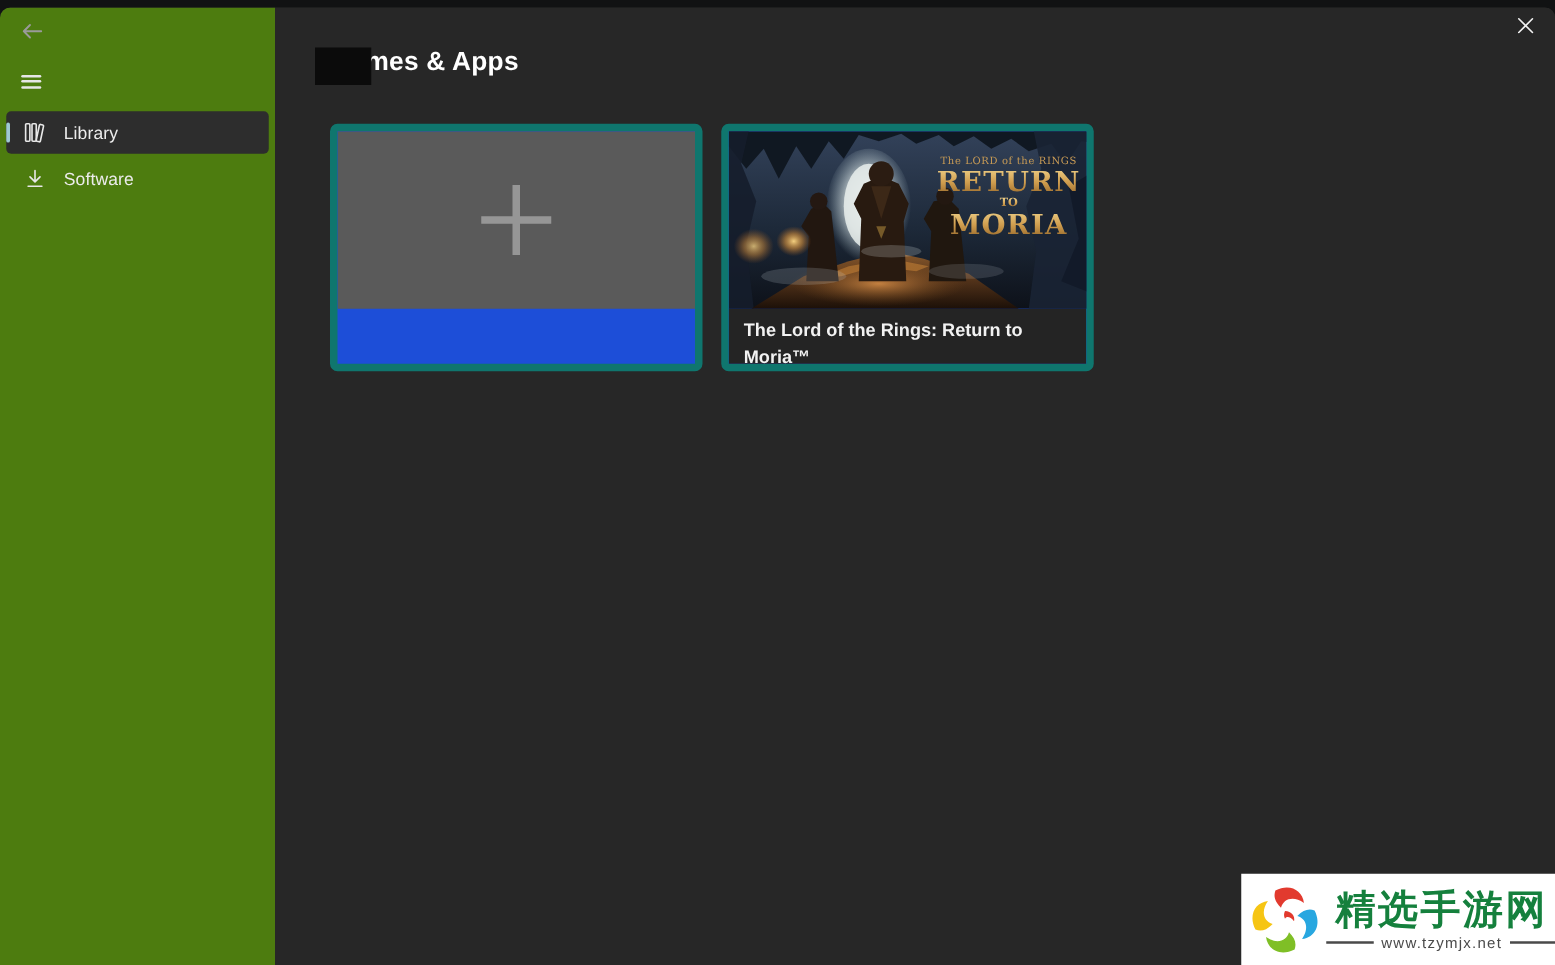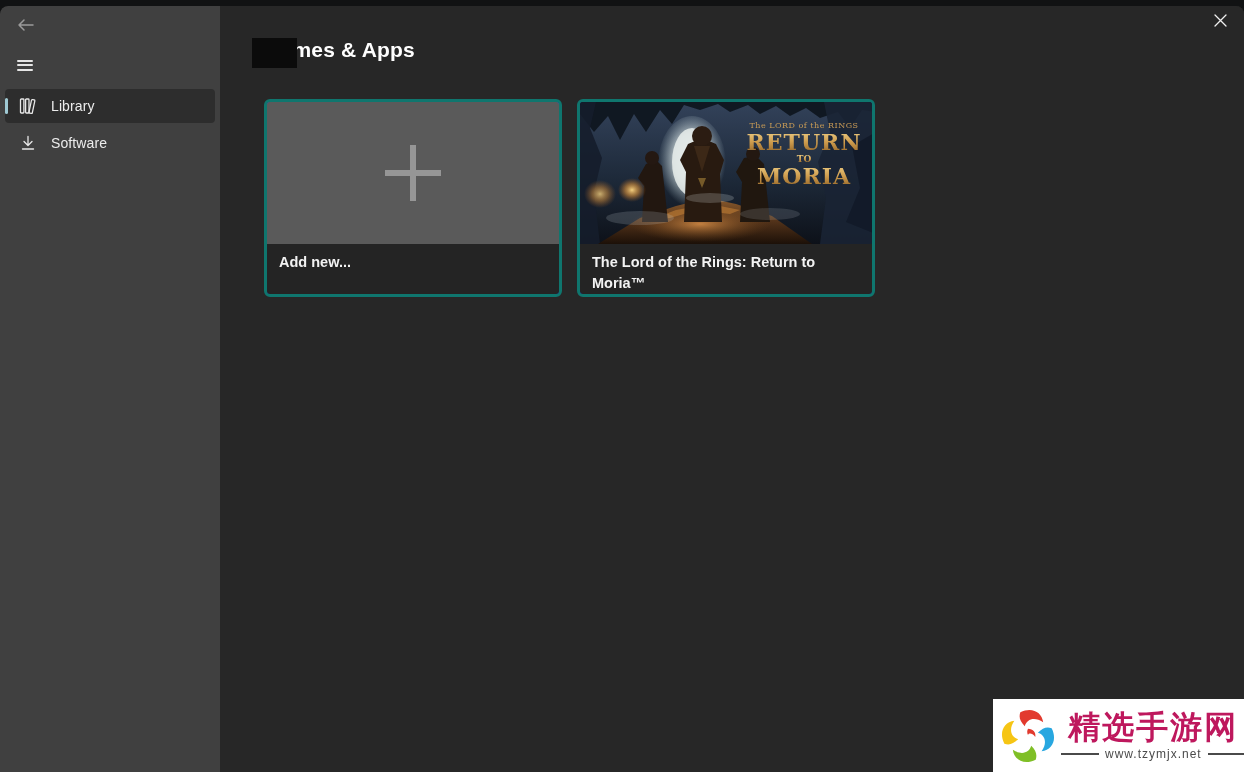"Library" .sidebar { background: #404040 -> #4d7c0f }
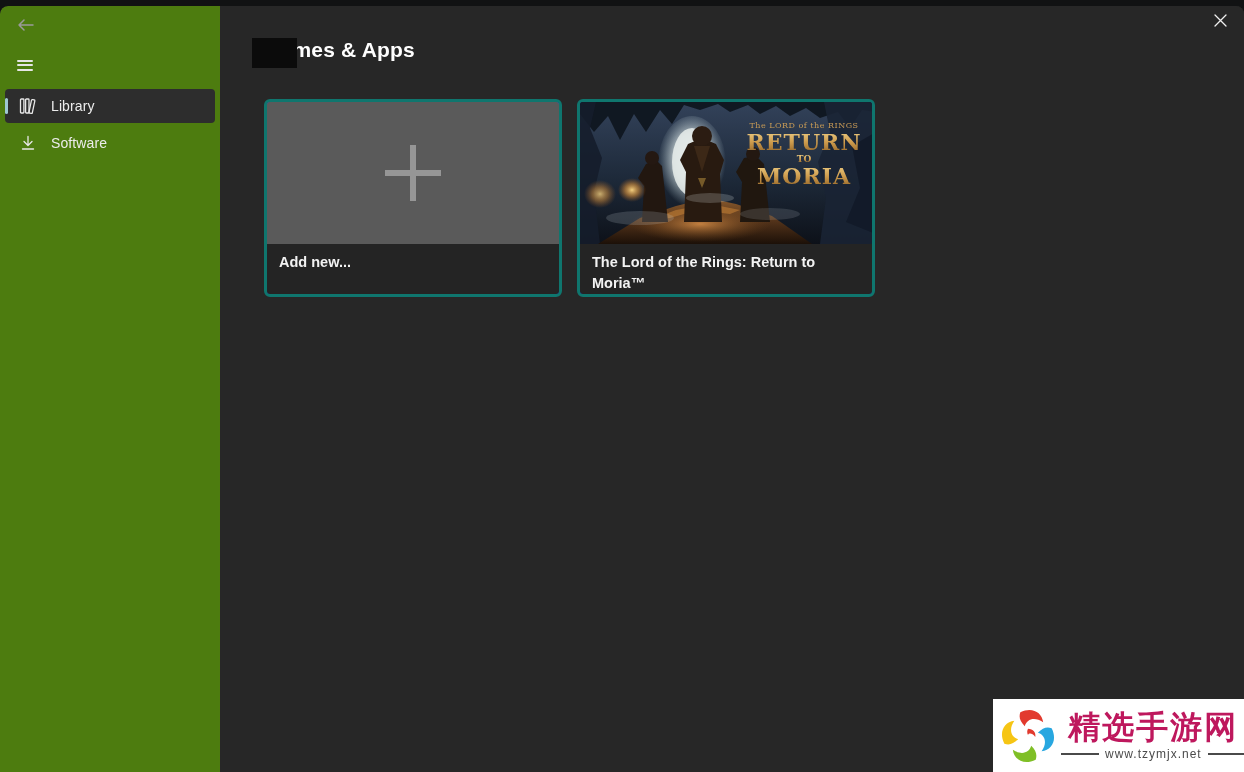"The LORD of the RINGS" .card { border: 3px solid #0f766e -> 6px solid #0f766e }
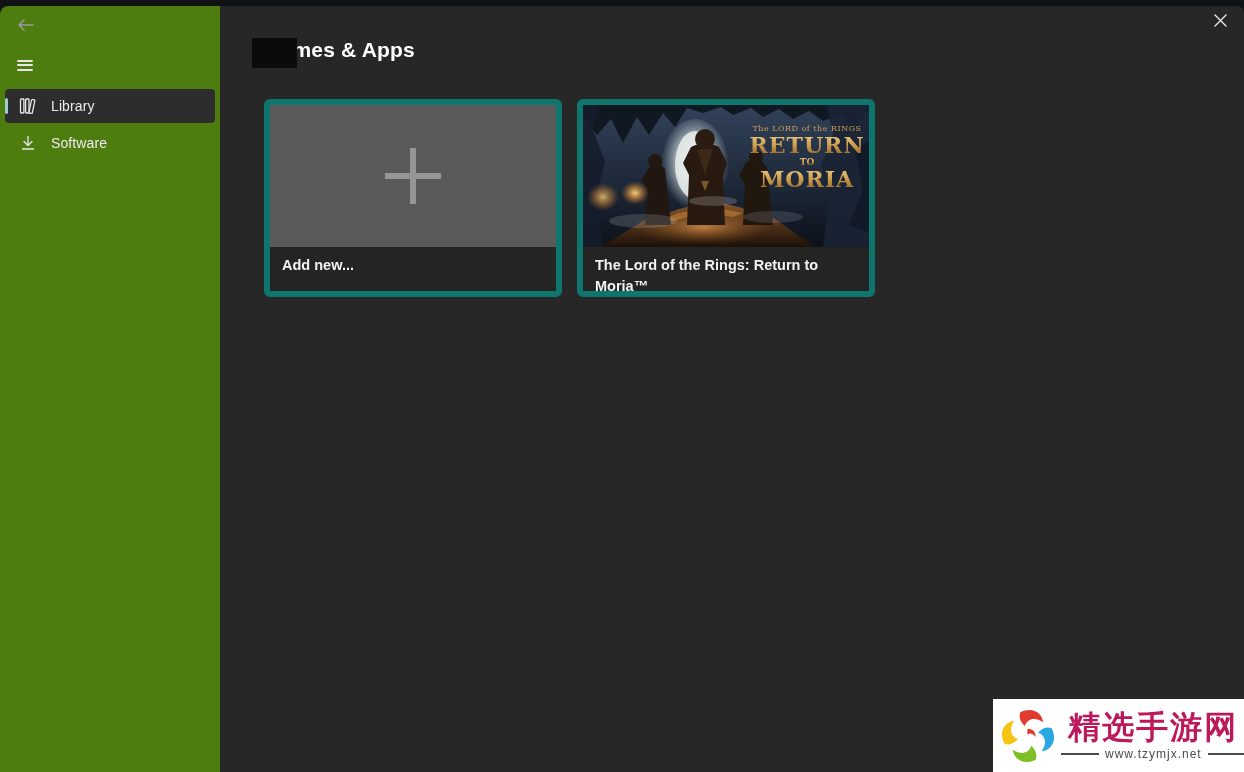"Add new..." div.card-label { html: <div>Add new...</div> -> none }
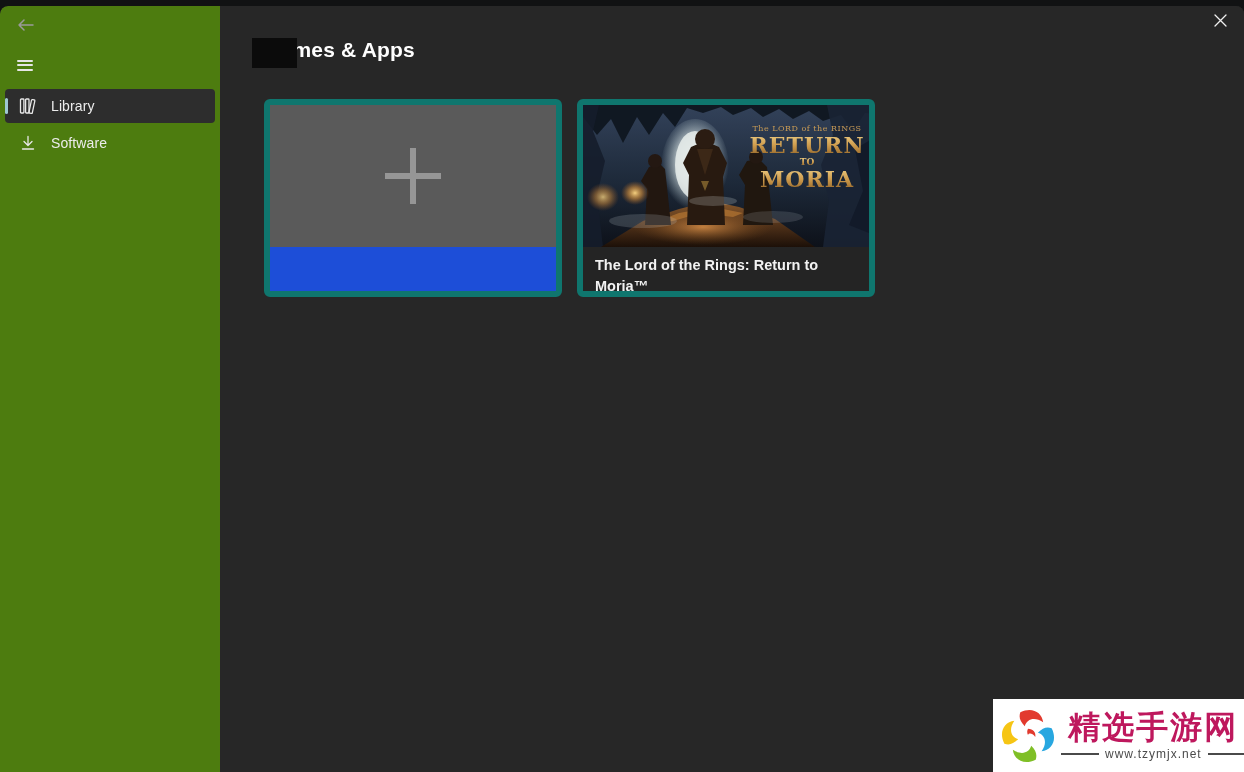"精选手游网" .wm-name { color: #be185d -> #15803d }
